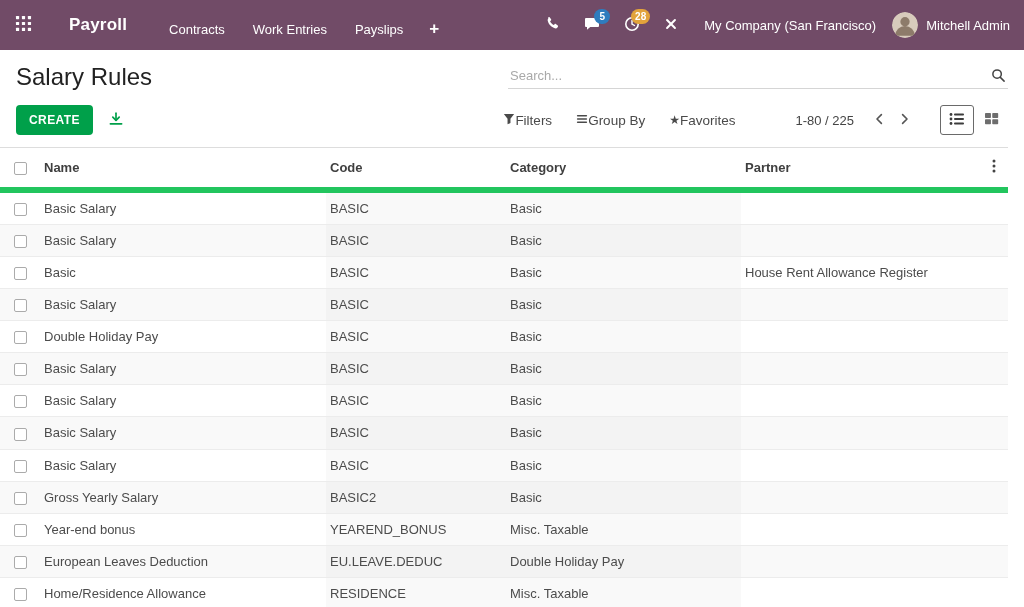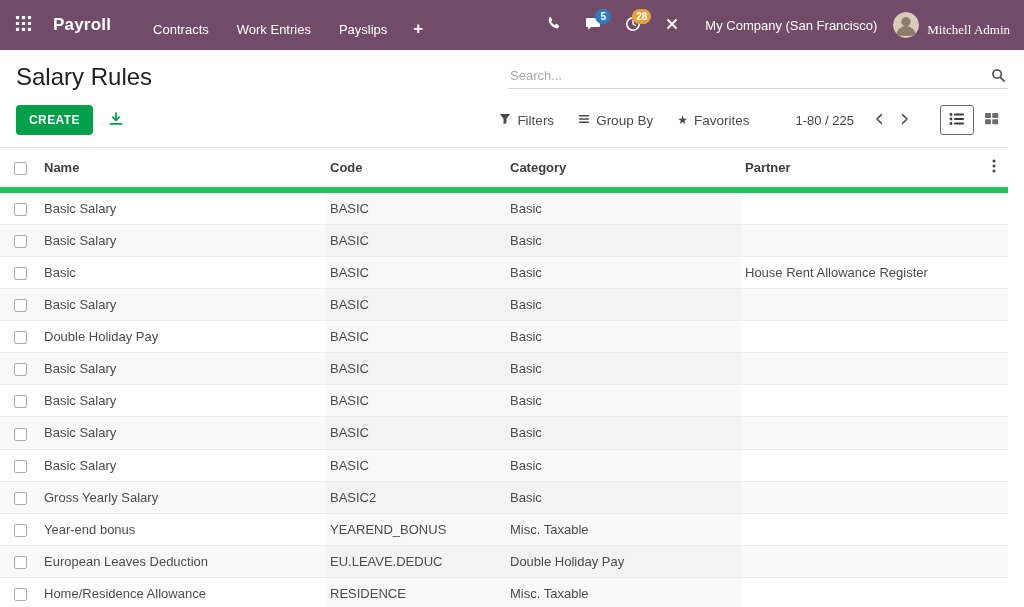"Payroll" .brand { margin: 0 28px 0 6px -> 0 28px 0 22px }
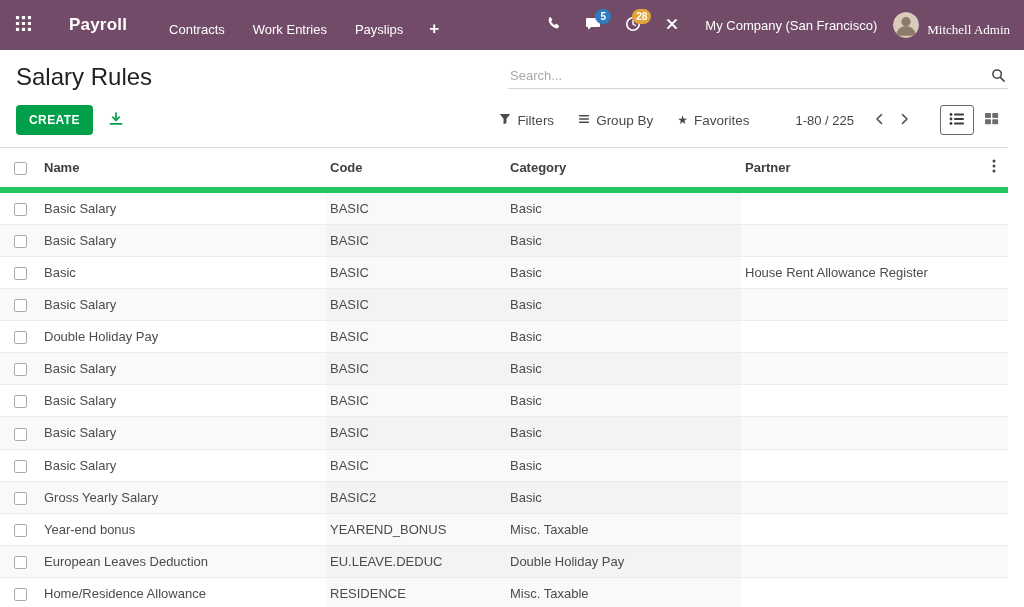"Mitchell Admin" .user-zone { align-items: flex-end -> center; font-family: Liberation Serif, serif -> none }
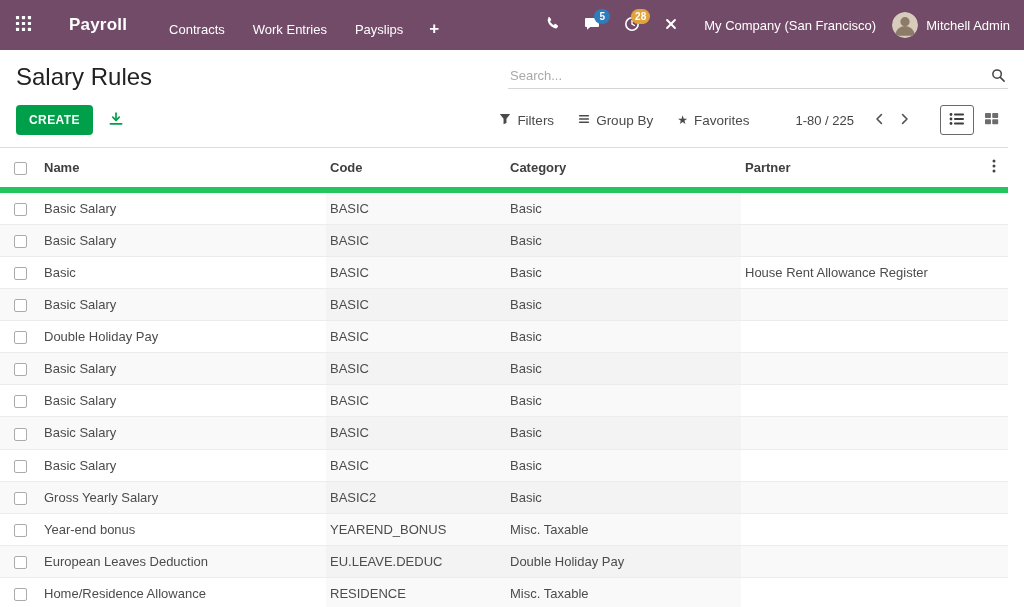"Filters" .sc-item { gap: 6px -> none }
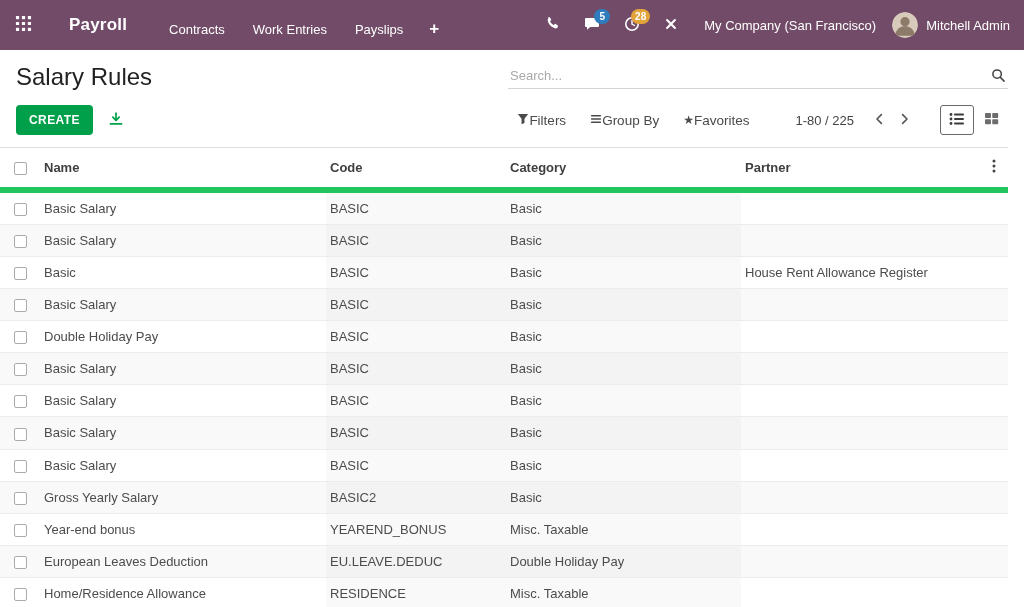"1-80 / 225" .pager { margin-left: 34px -> 48px }
